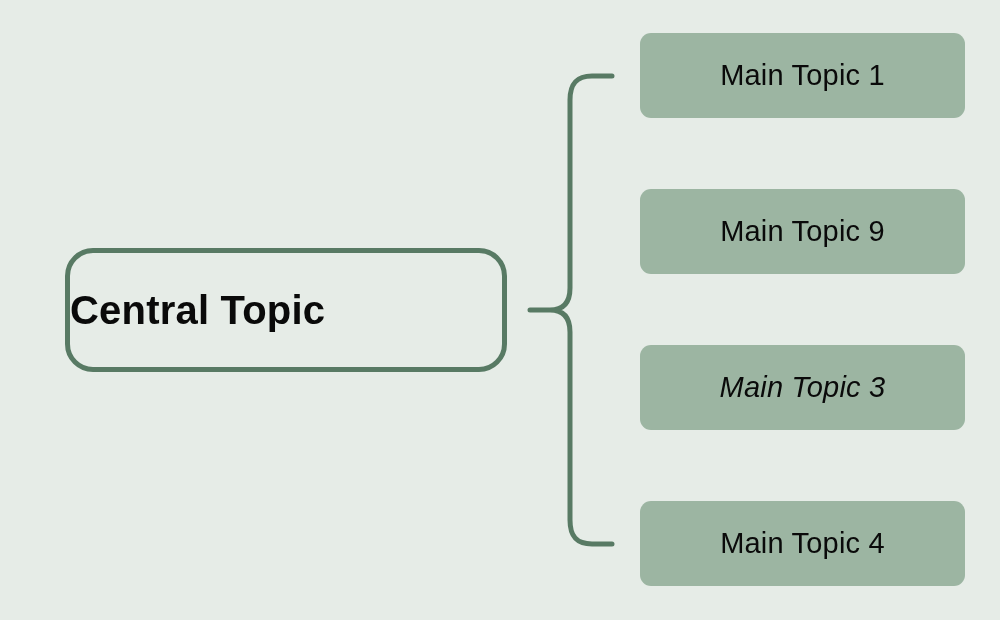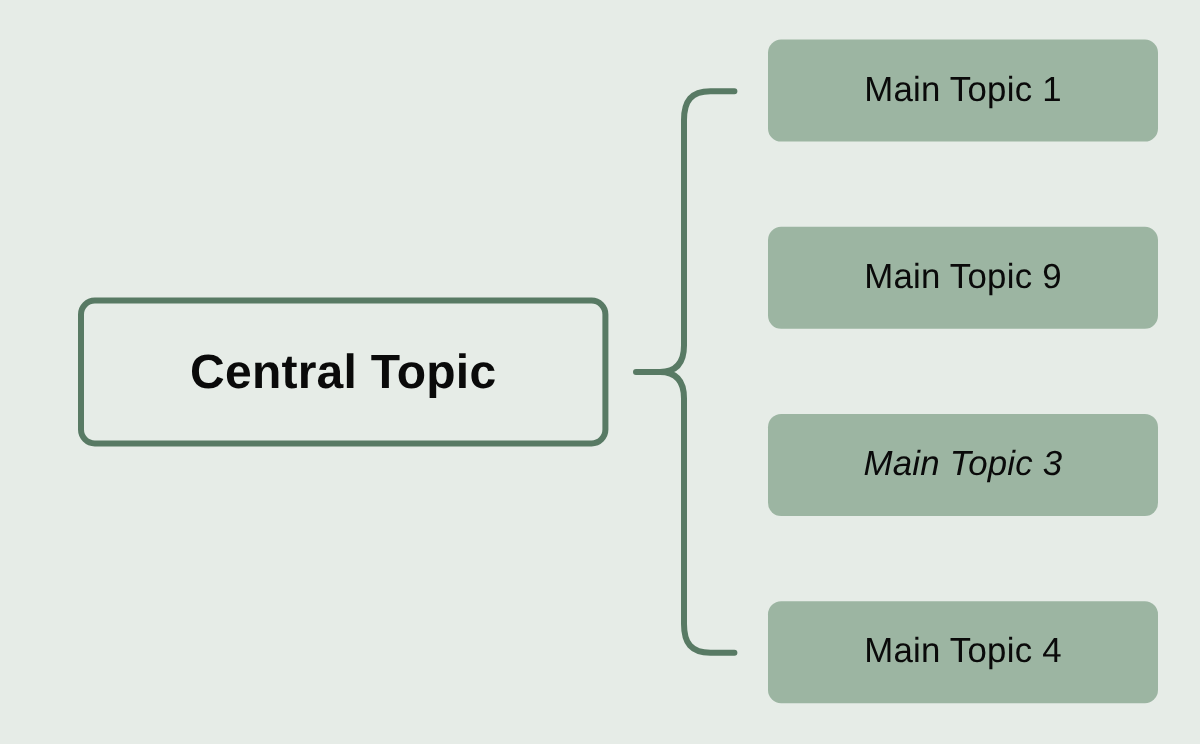"Central Topic" .central-node { border-radius: 14px -> 28px; justify-content: center -> none }
